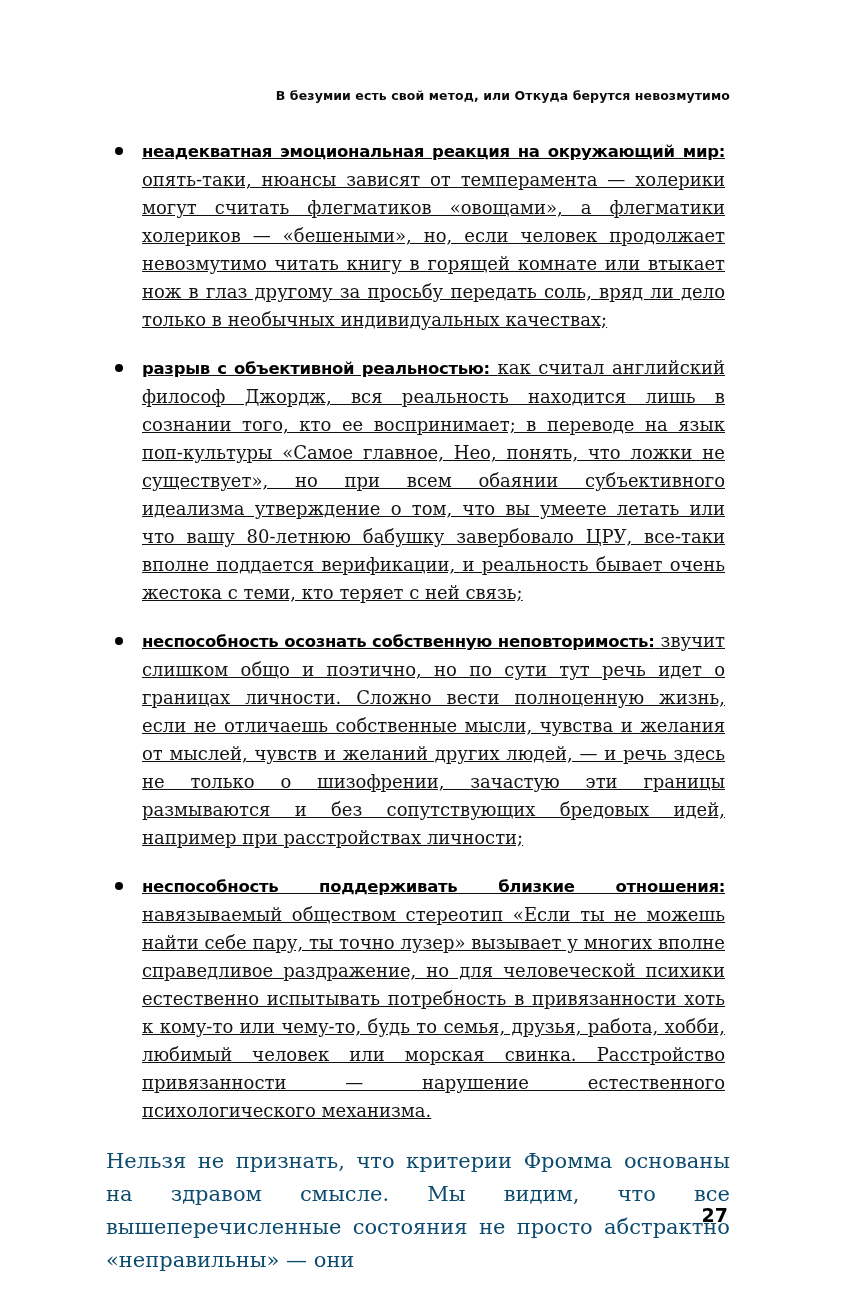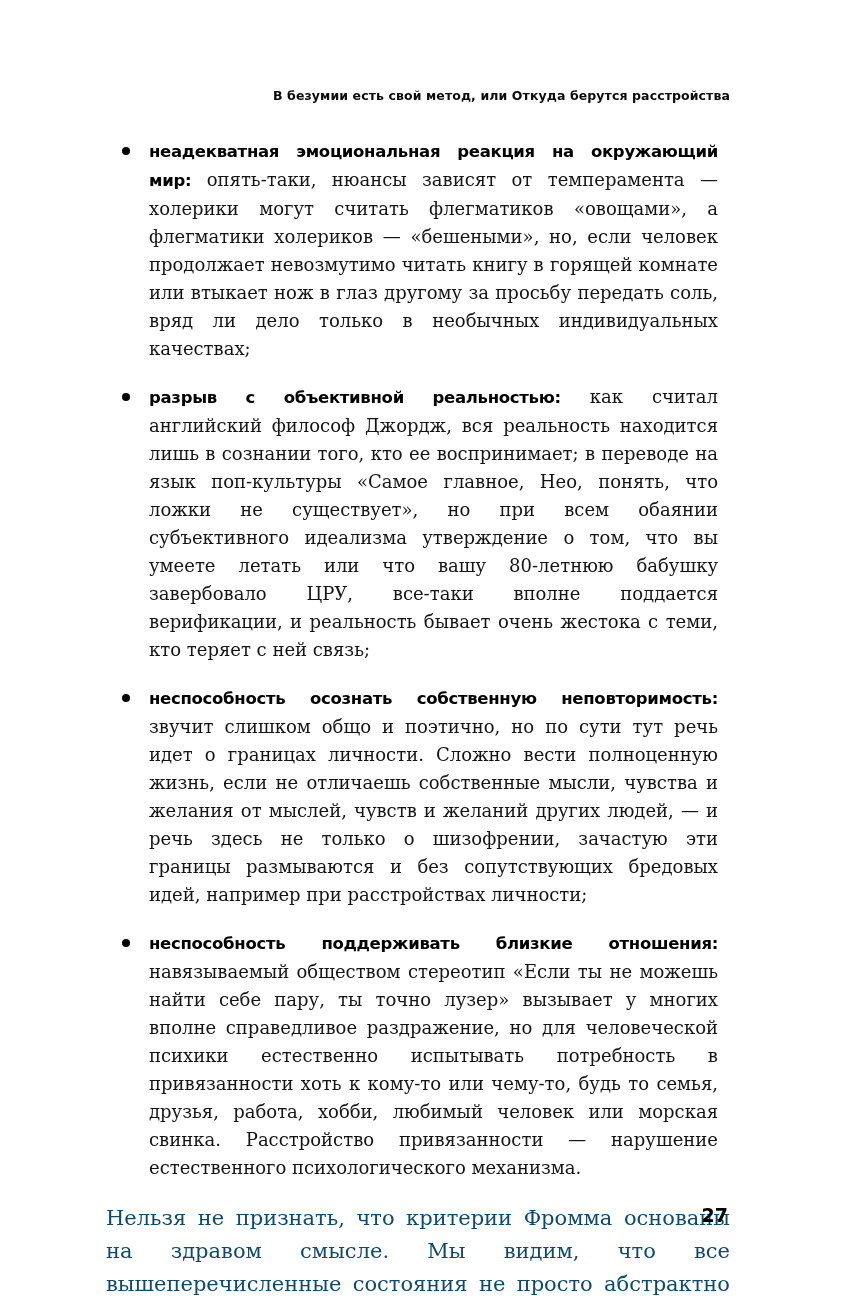"В безумии есть свой метод," div.running-head { text: расстройства -> невозмутимо }
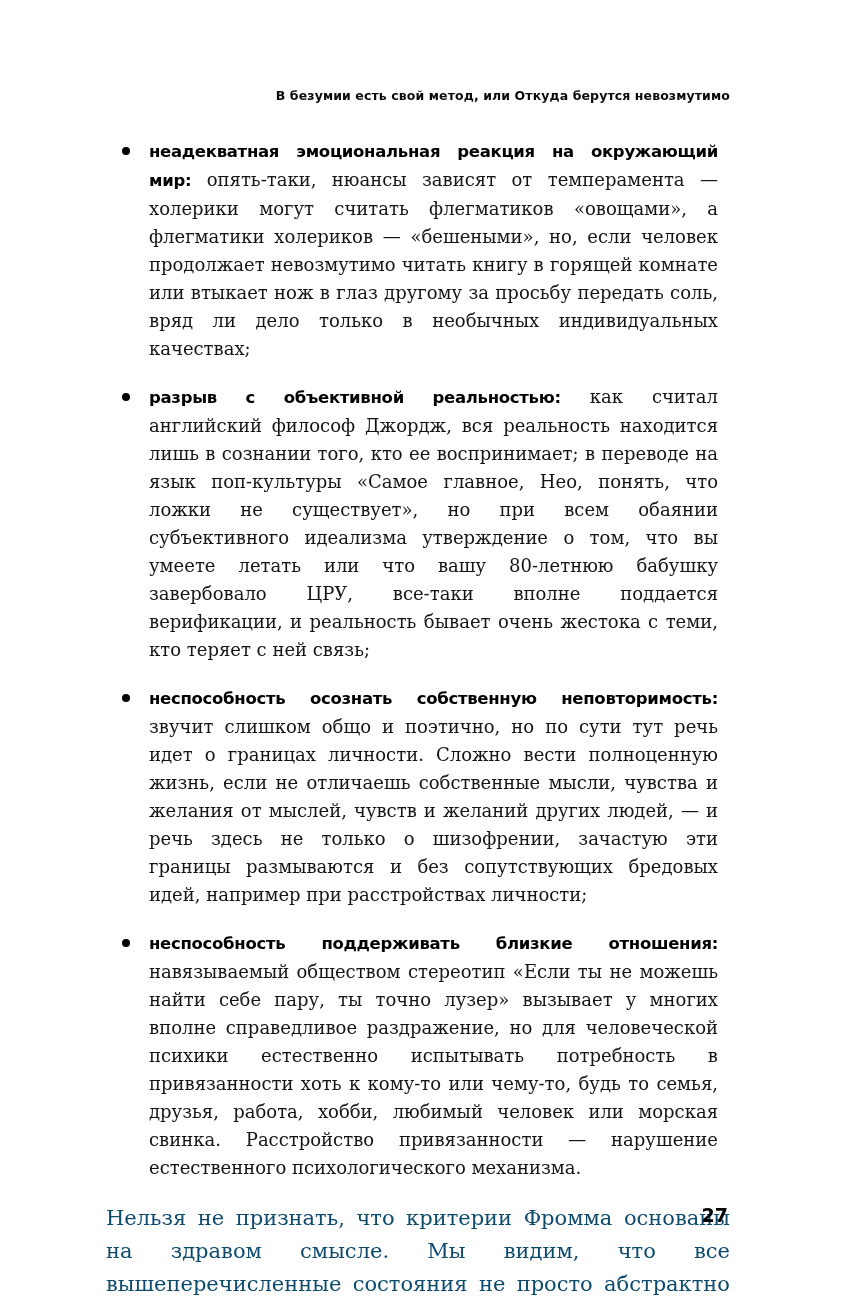"неадекватная эмоциональная реакция на" ul.bullets { margin: 12px -> 5px; text-decoration: none -> underline }
